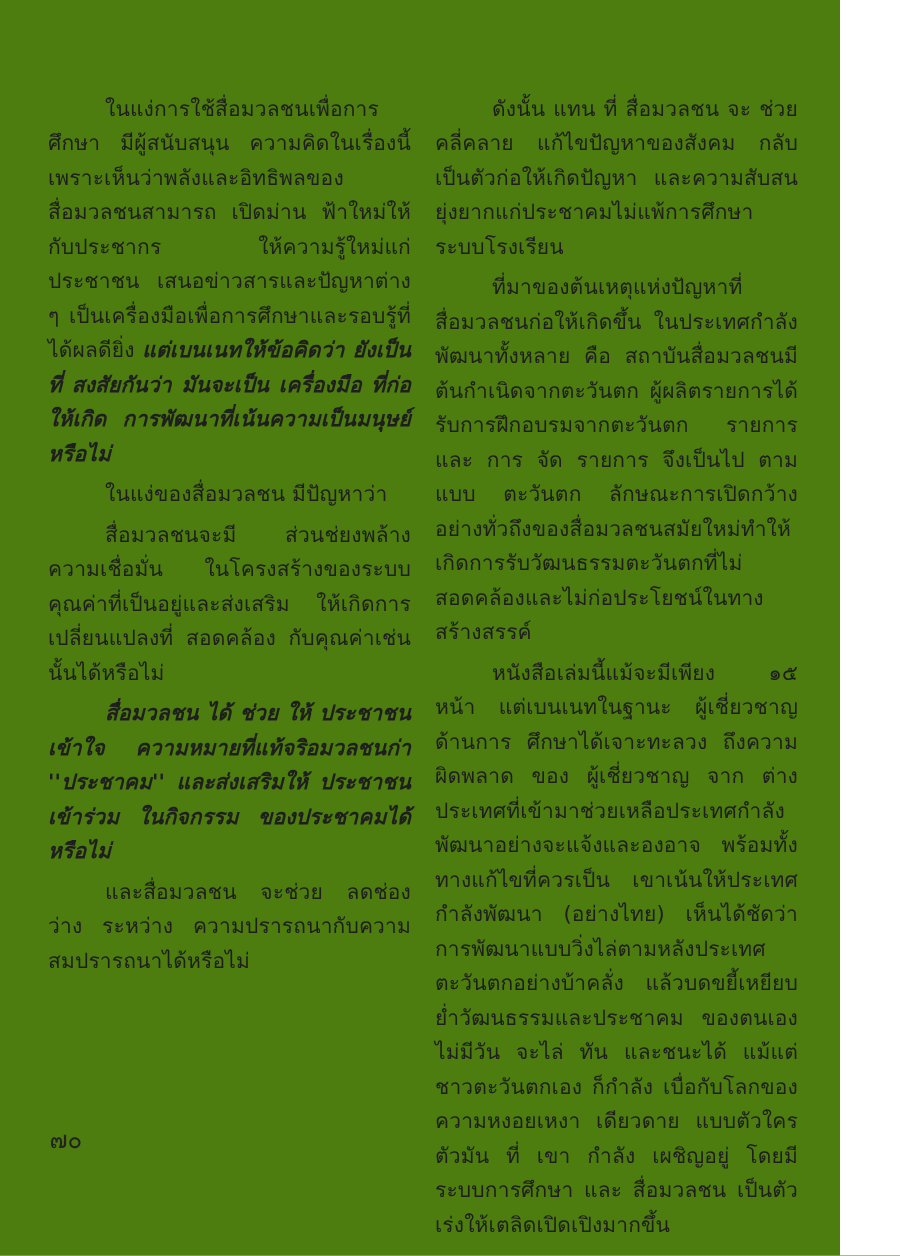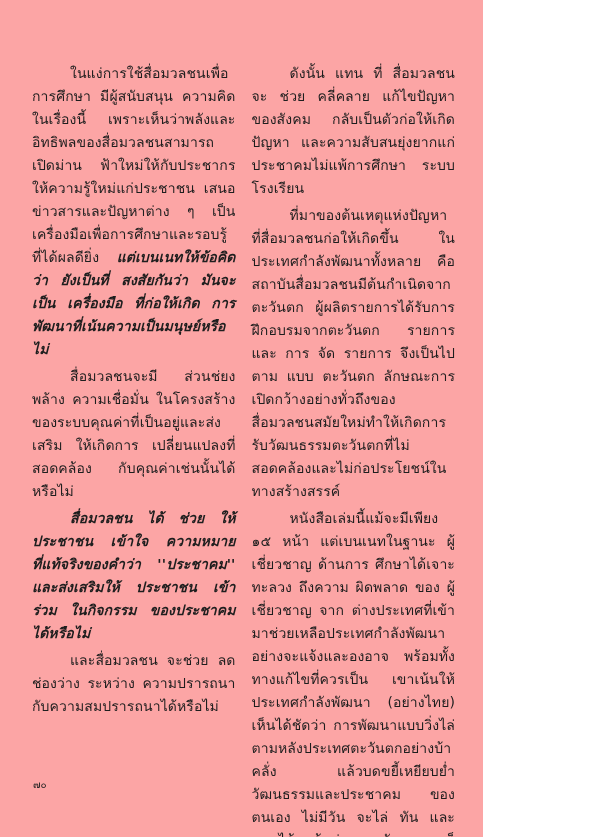"ในแง่การใช้สื่อมวลชนเพื่อการศึกษา" .page { background: #fca5a5 -> #4d7c0f; width: 483px -> 560px }
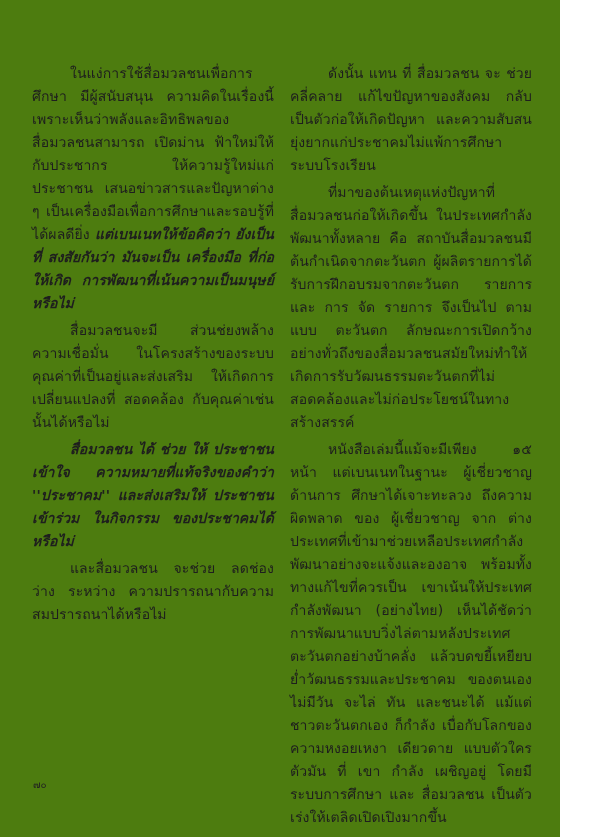"ในแง่ของสื่อมวลชน มีปัญหาว่า" p.para { html: none -> <p><span>ในแง่ของสื่อมวลชน มีปัญหาว่า</span></p> }
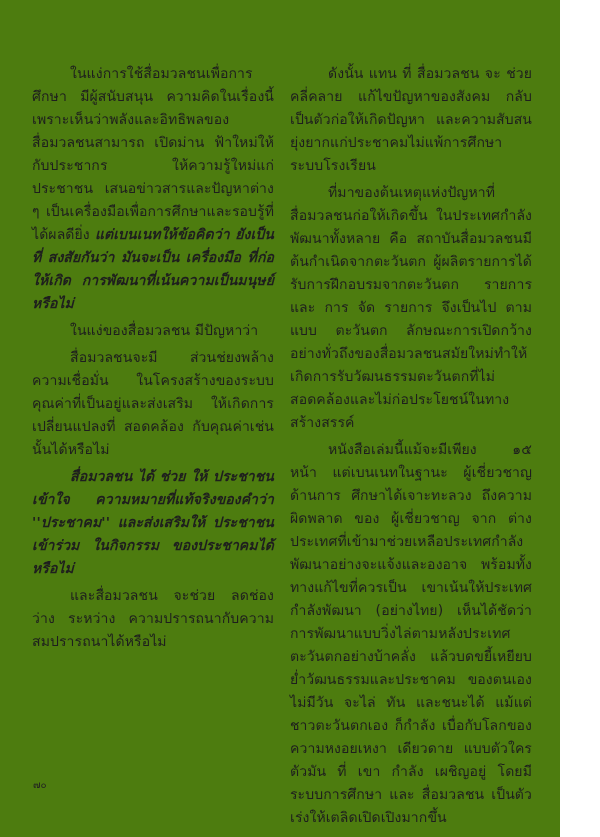"สื่อมวลชน ได้ ช่วย ให้ ประชาชน" span.em { text: ความหมายที่แท้จริงของคำว่า -> ความหมายที่แท้จริอมวลชนก่า }
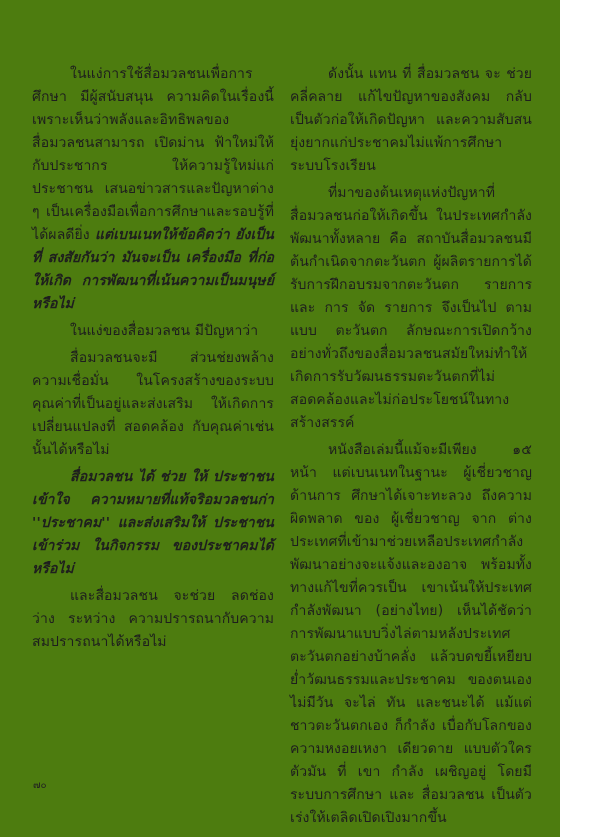"๗๐" .page-number { font-size: 10px -> 16px; top: 777px -> 747px }
